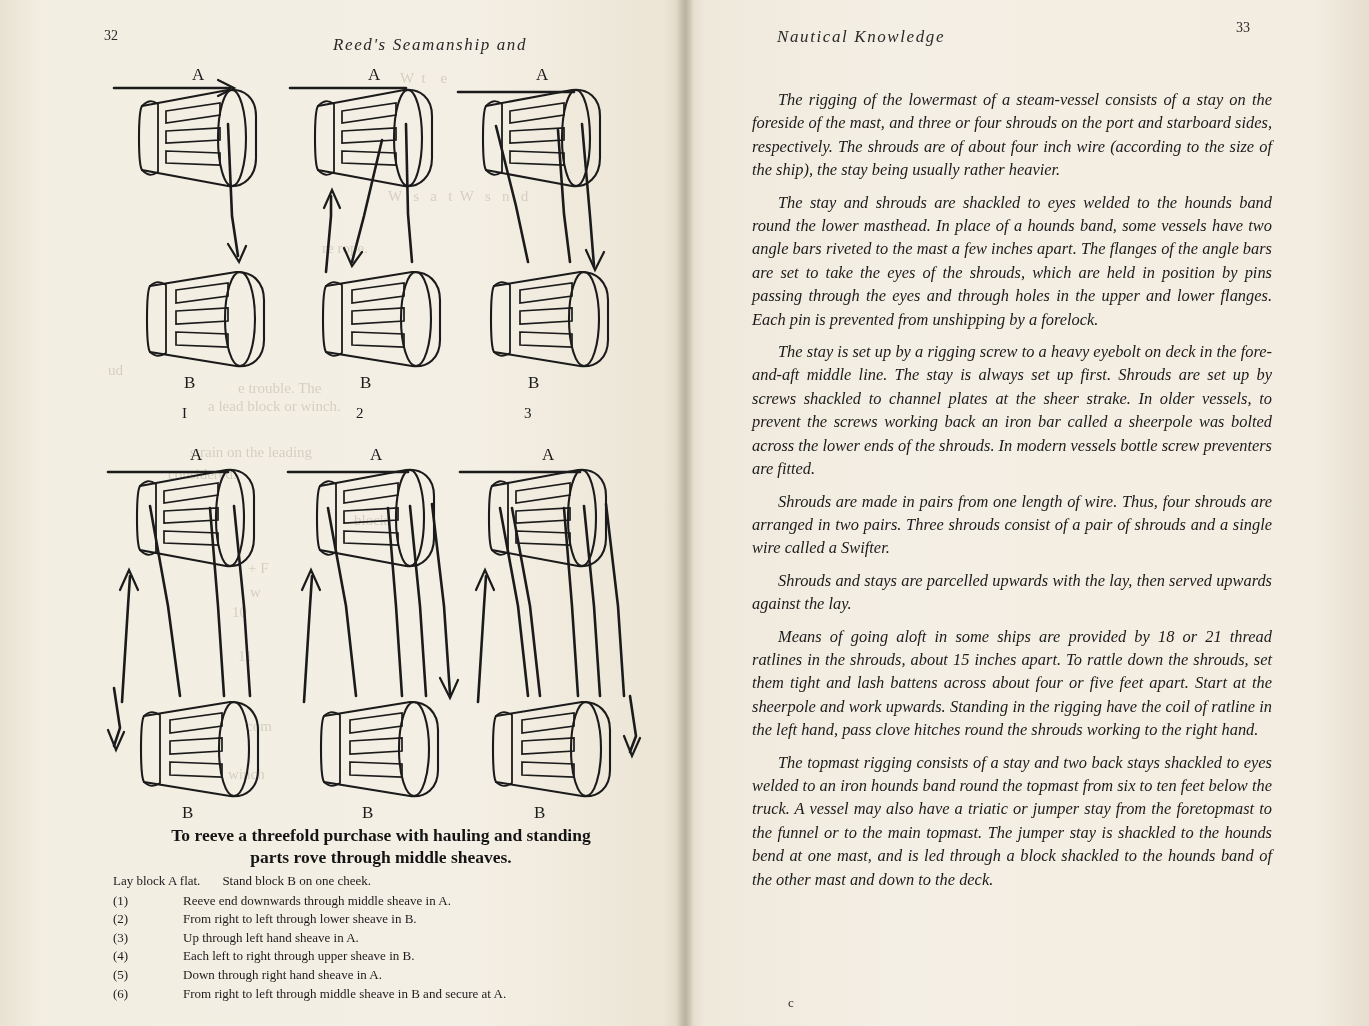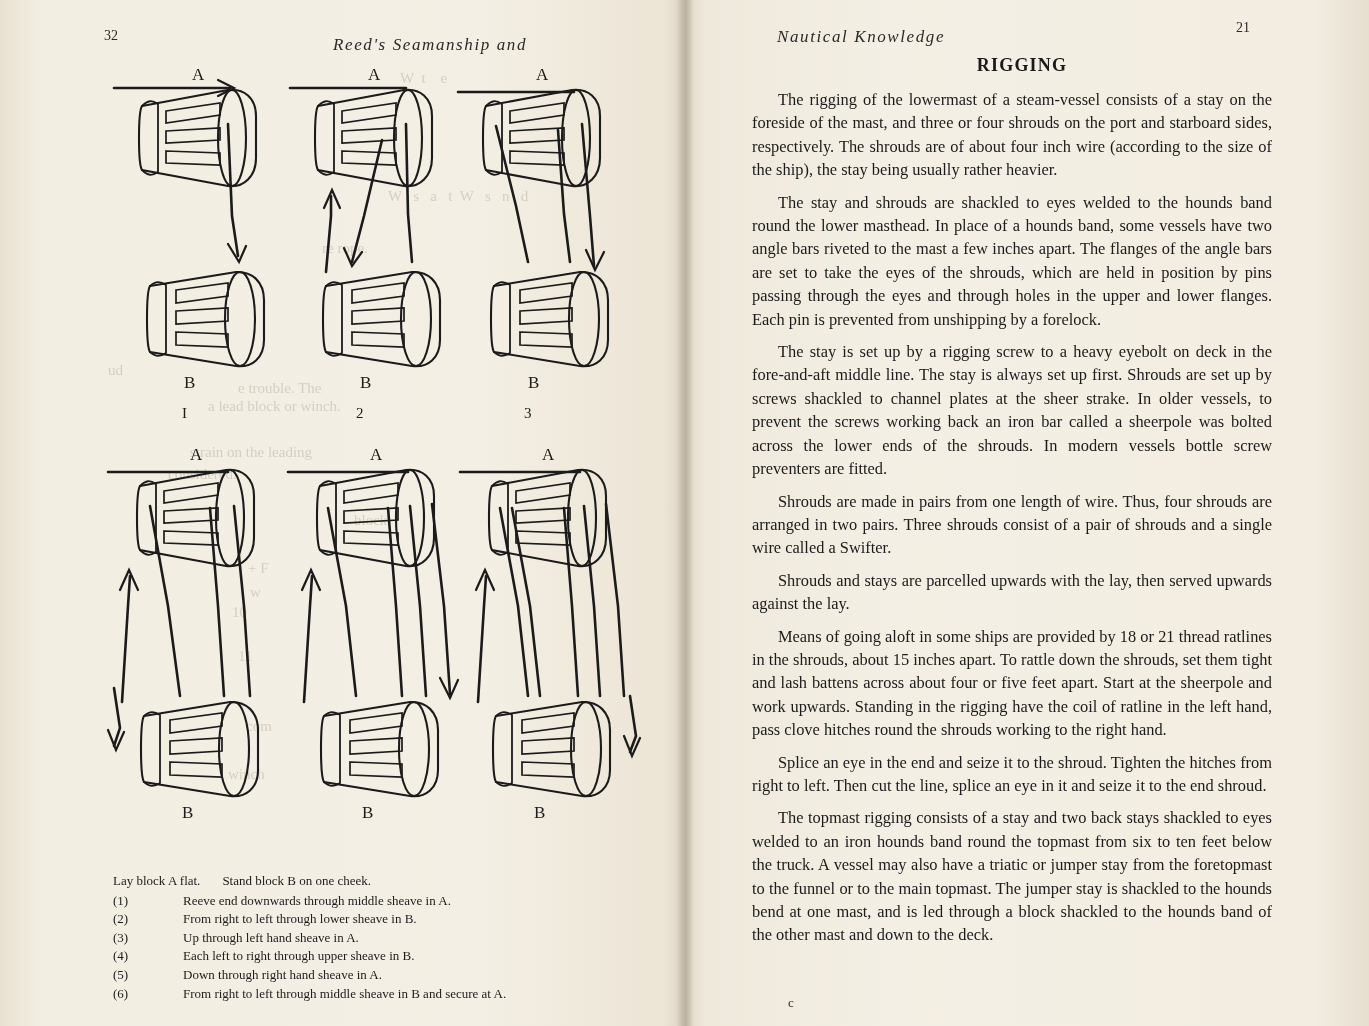"21" div.folio { text: 21 -> 33 }
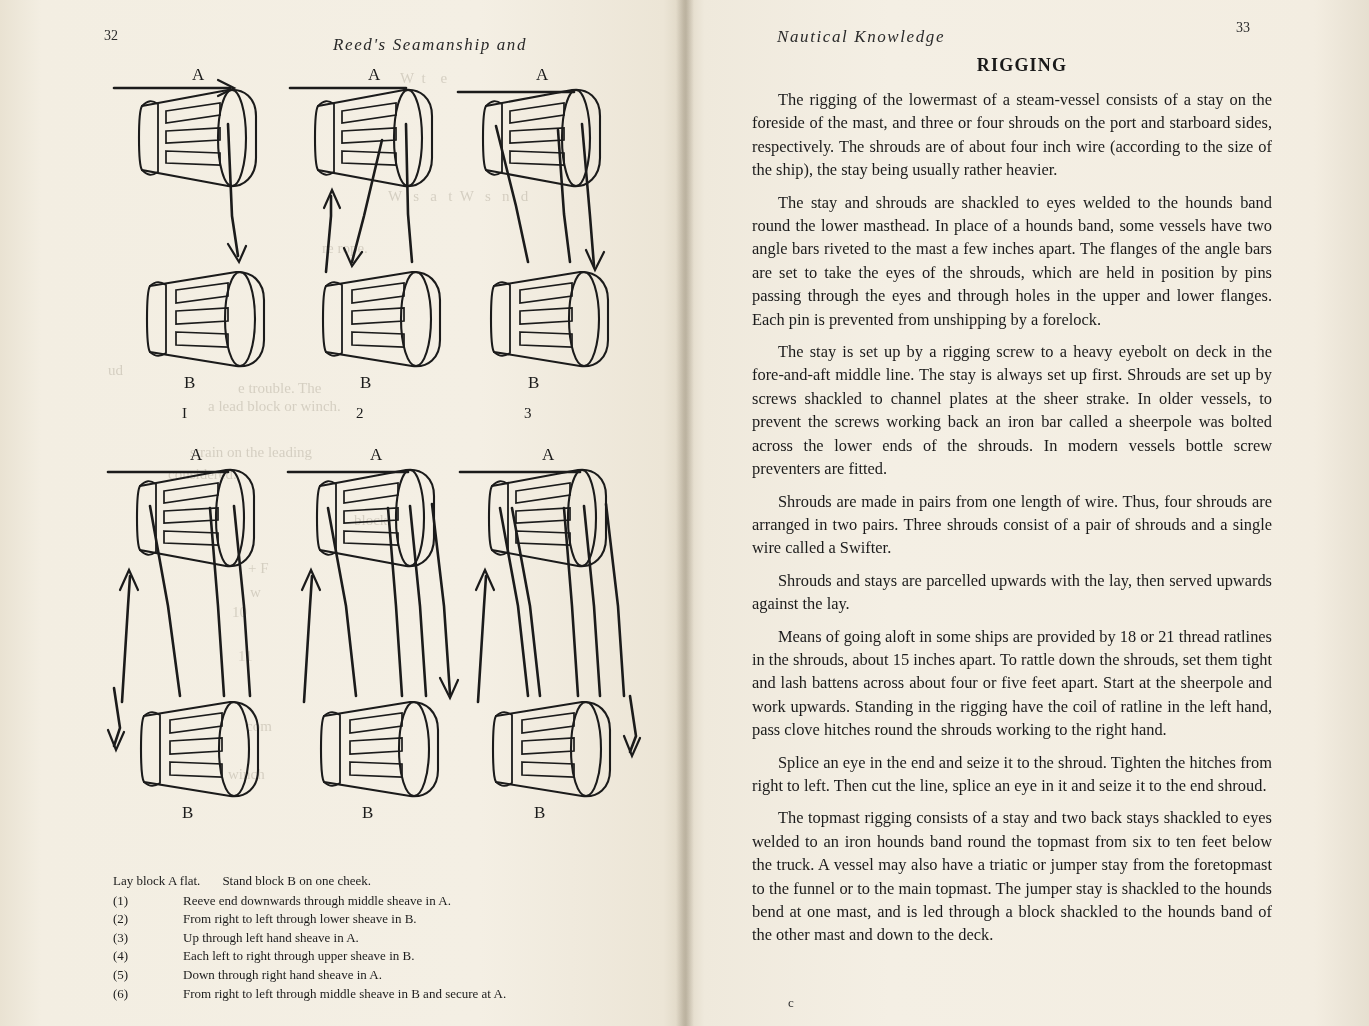"RIGGING" div { html: <div>RIGGING</div> -> none }
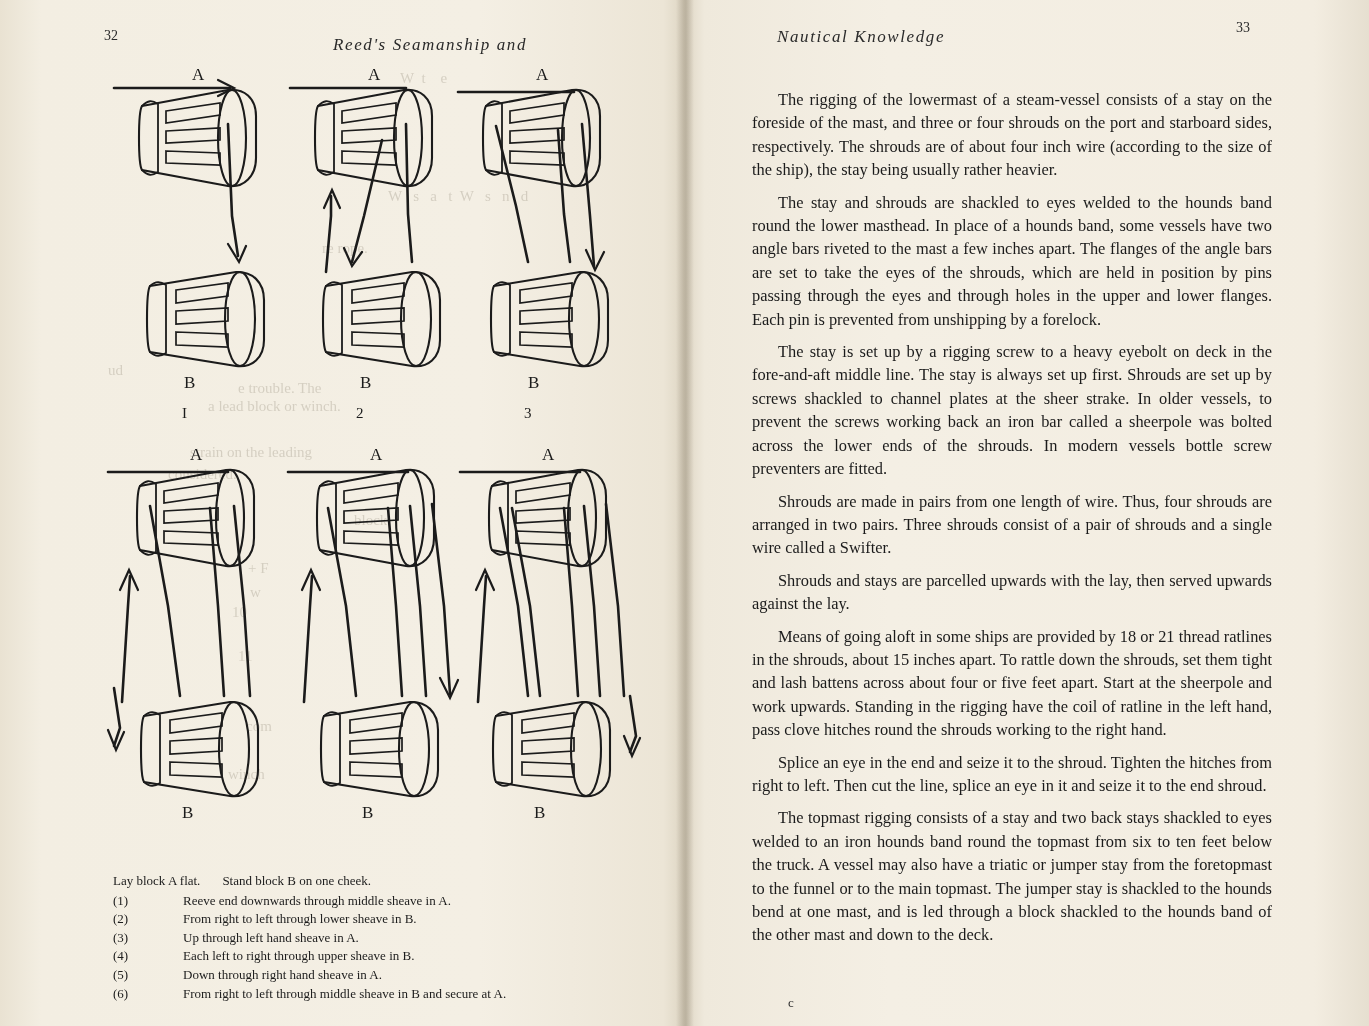"The rigging of the lowermast" #right-col p { font-style: none -> italic }
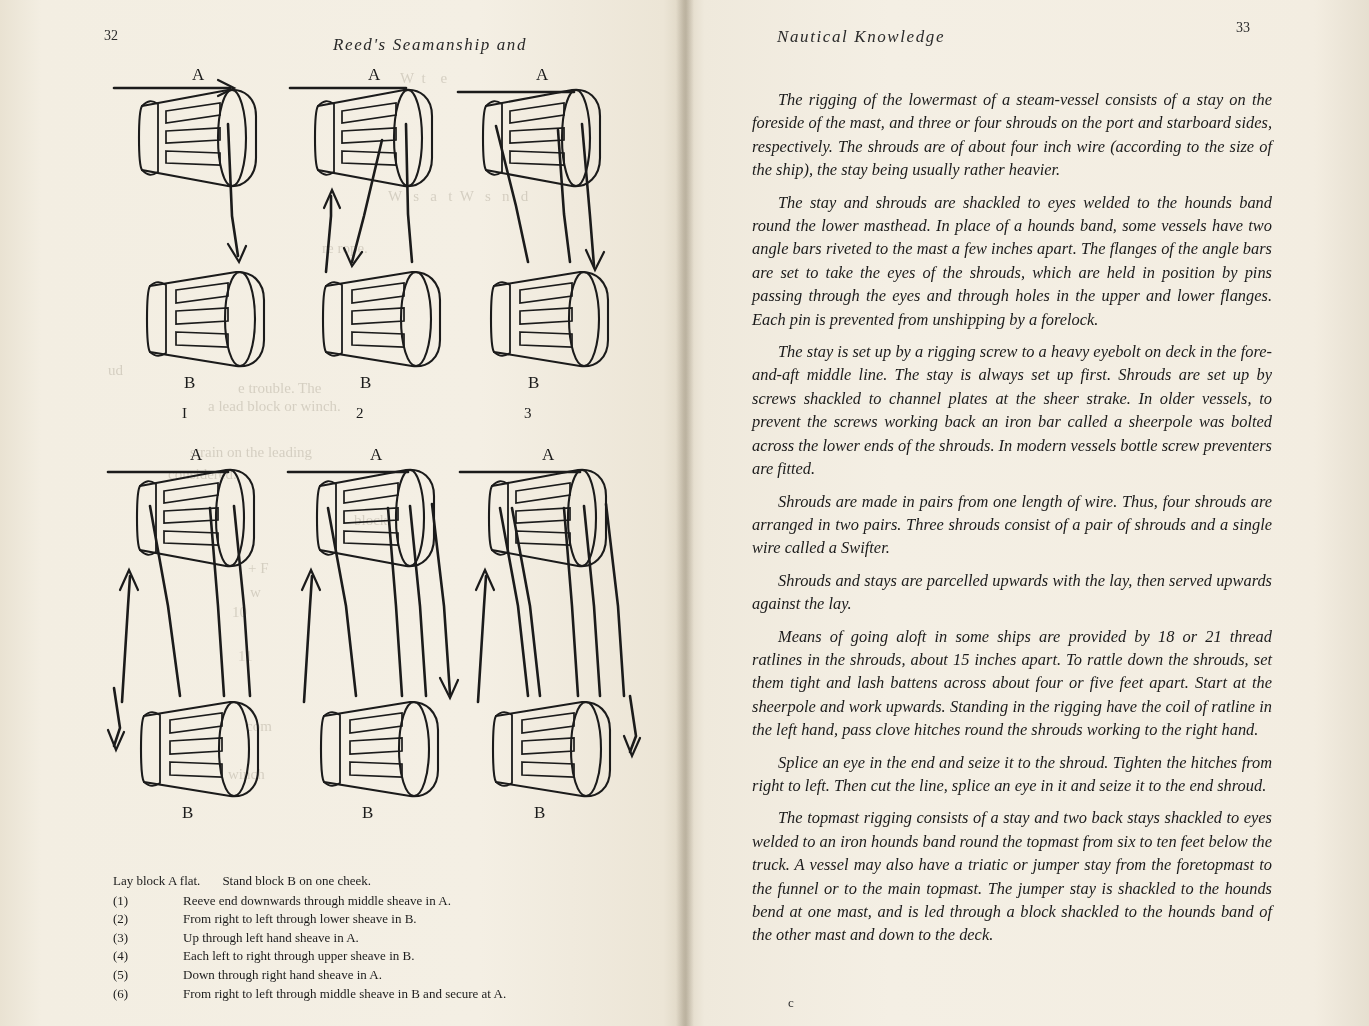"Splice an eye in the" p { html: <p>Splice an eye in the end and seize it to the shroud. Tighten the hitches from right to left. Then cut the line, splice an eye in it and seize it to the end shroud.</p> -> none }
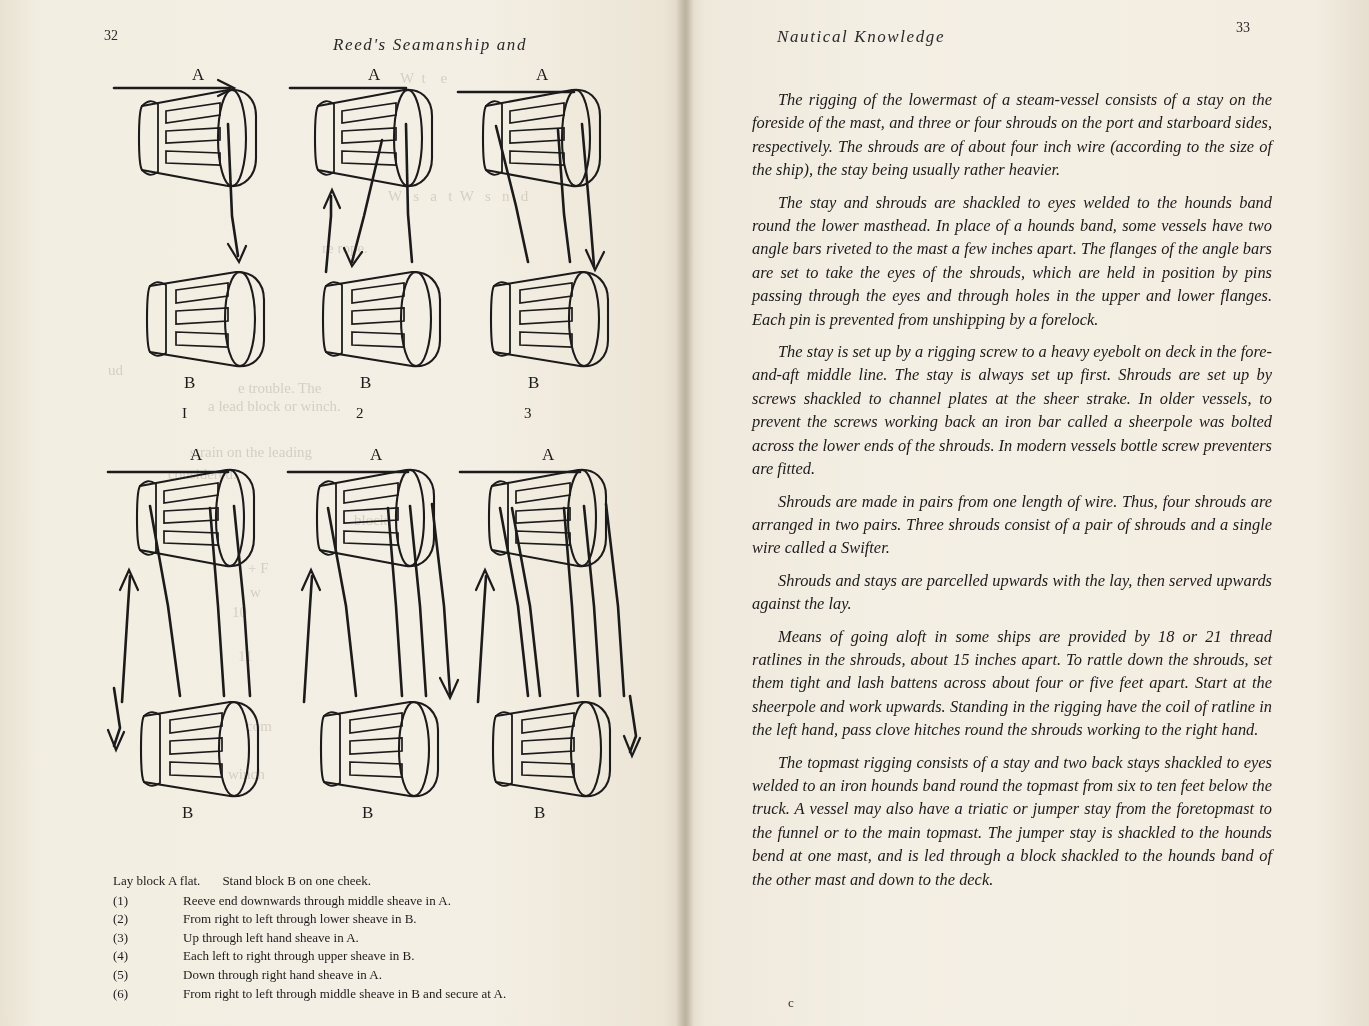"To reeve a threefold purchase" div.fig-caption { html: none -> <div> <span>To reeve a threefold purchase with hauling and standing</span><br> <span>parts rove through middle sheaves.</span> </div> }
